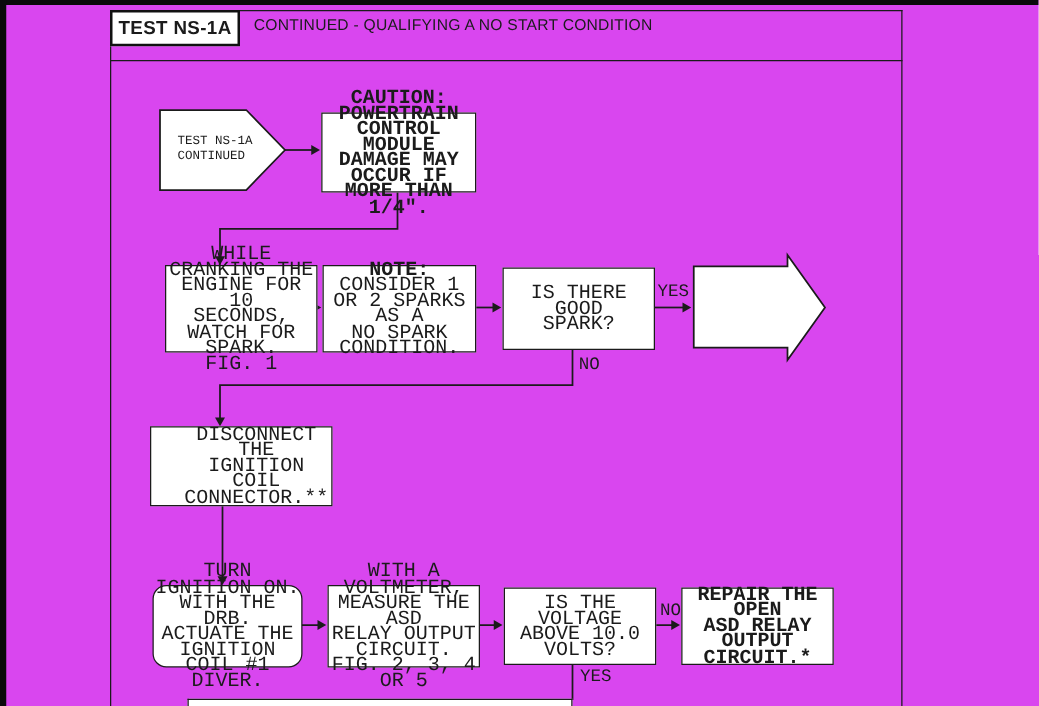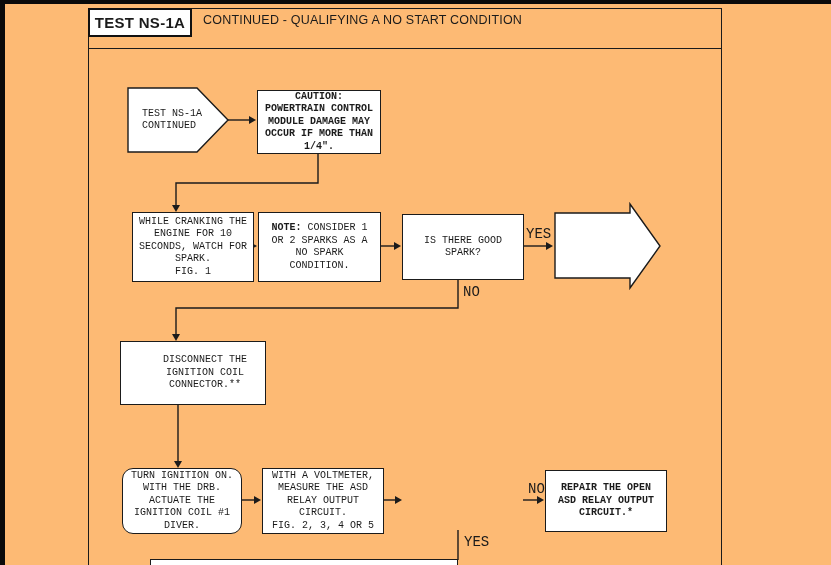"TEST NS-1A" .page { background: #fdba74 -> #d946ef }
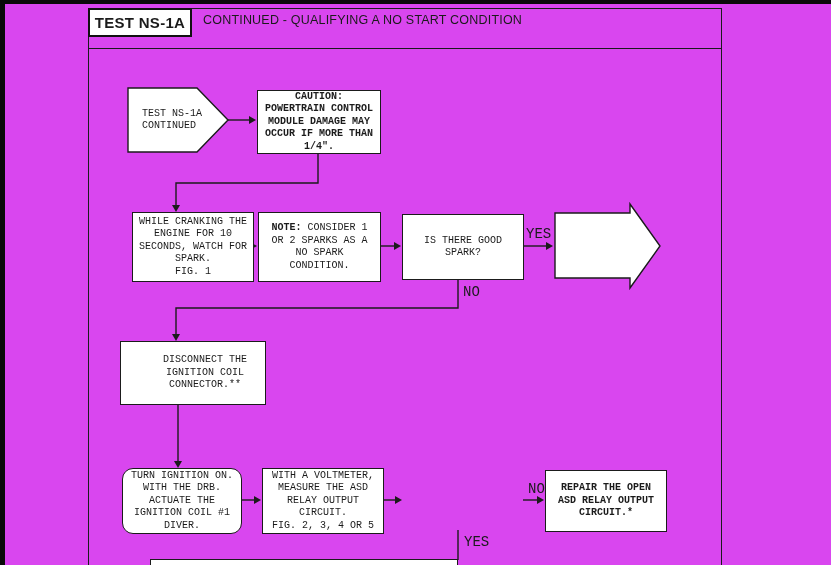"CAUTION:" .fbox { font-size: 10px -> 16px }
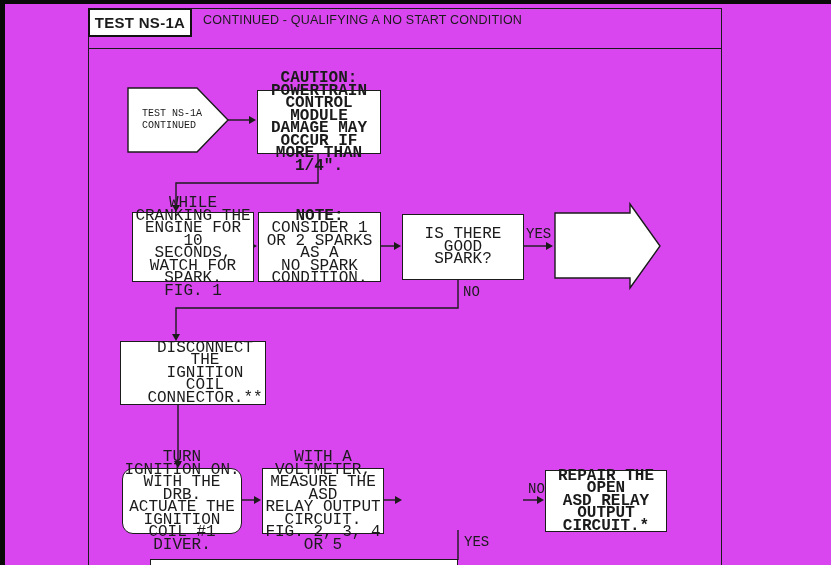"IS THE VOLTAGE" div.fbox { html: none -> <div>IS THE VOLTAGE ABOVE 10.0 VOLTS?</div> }
